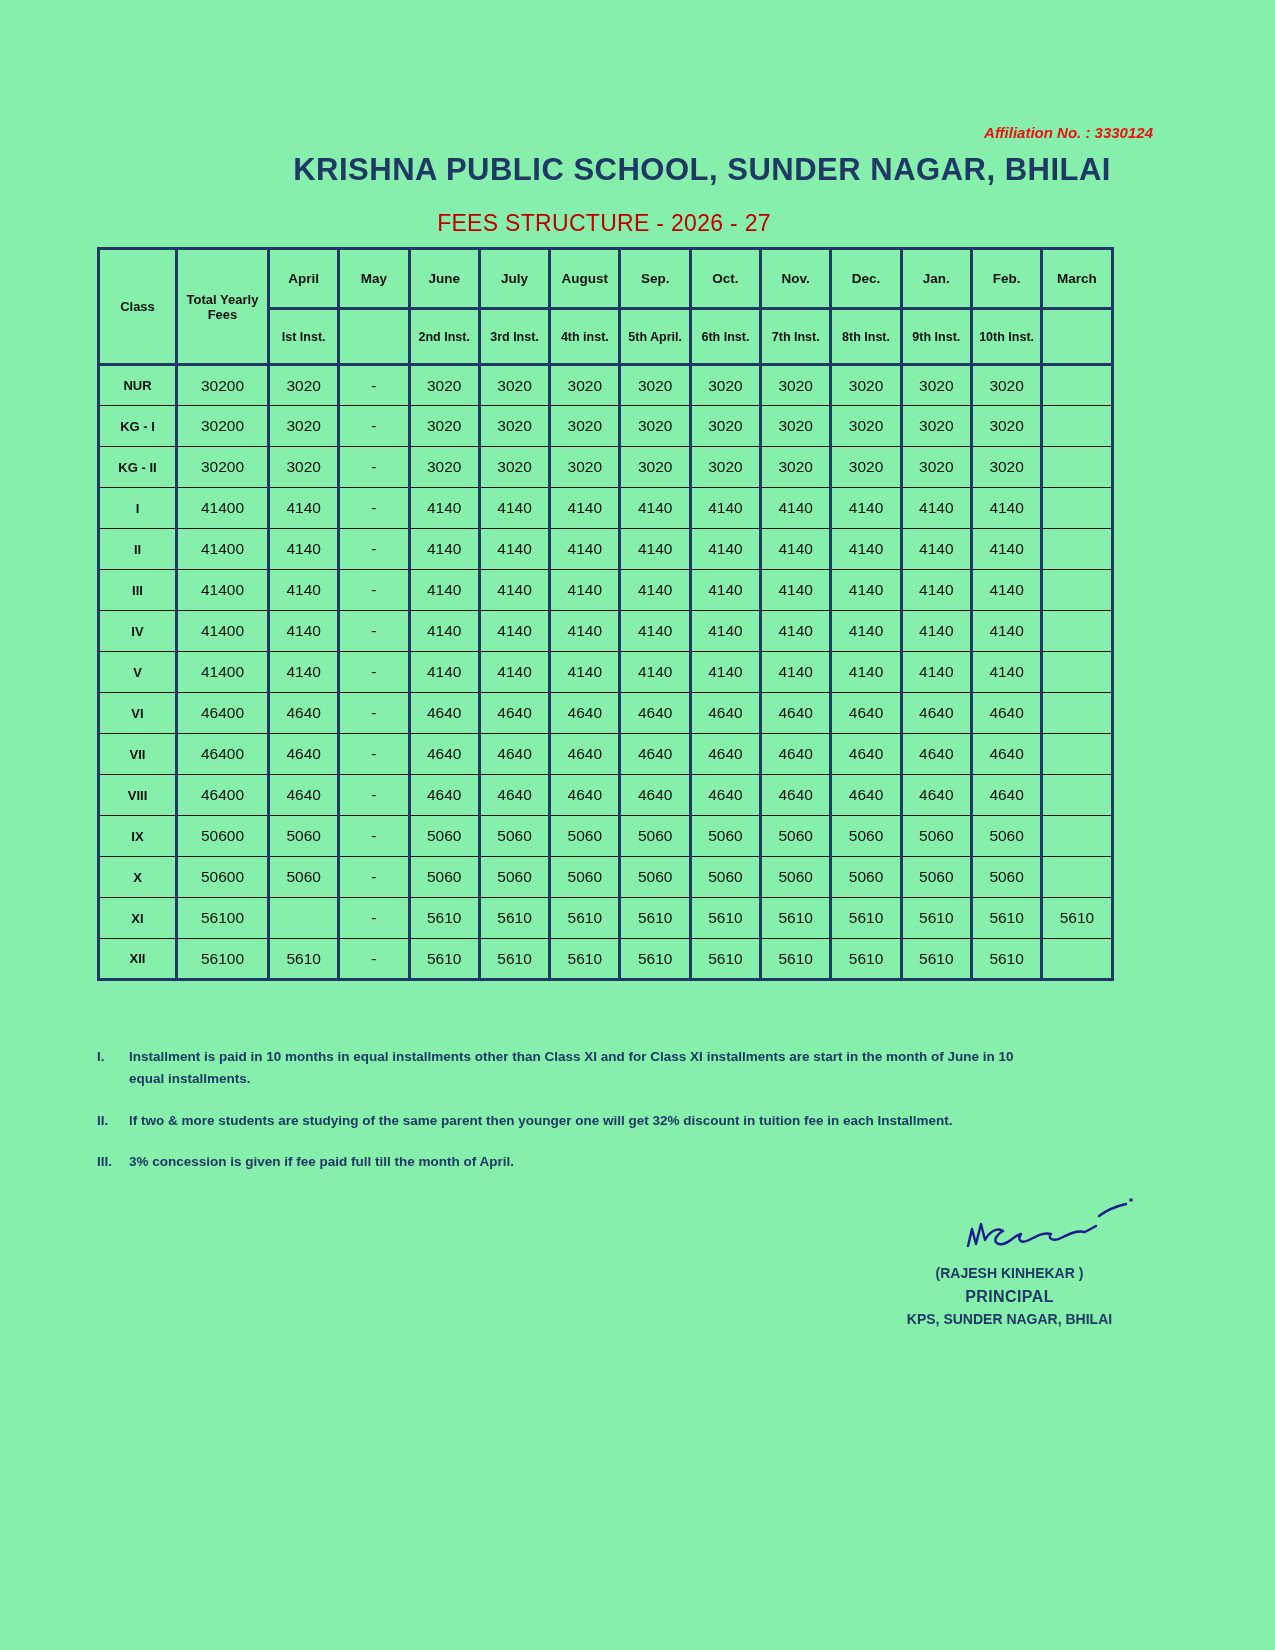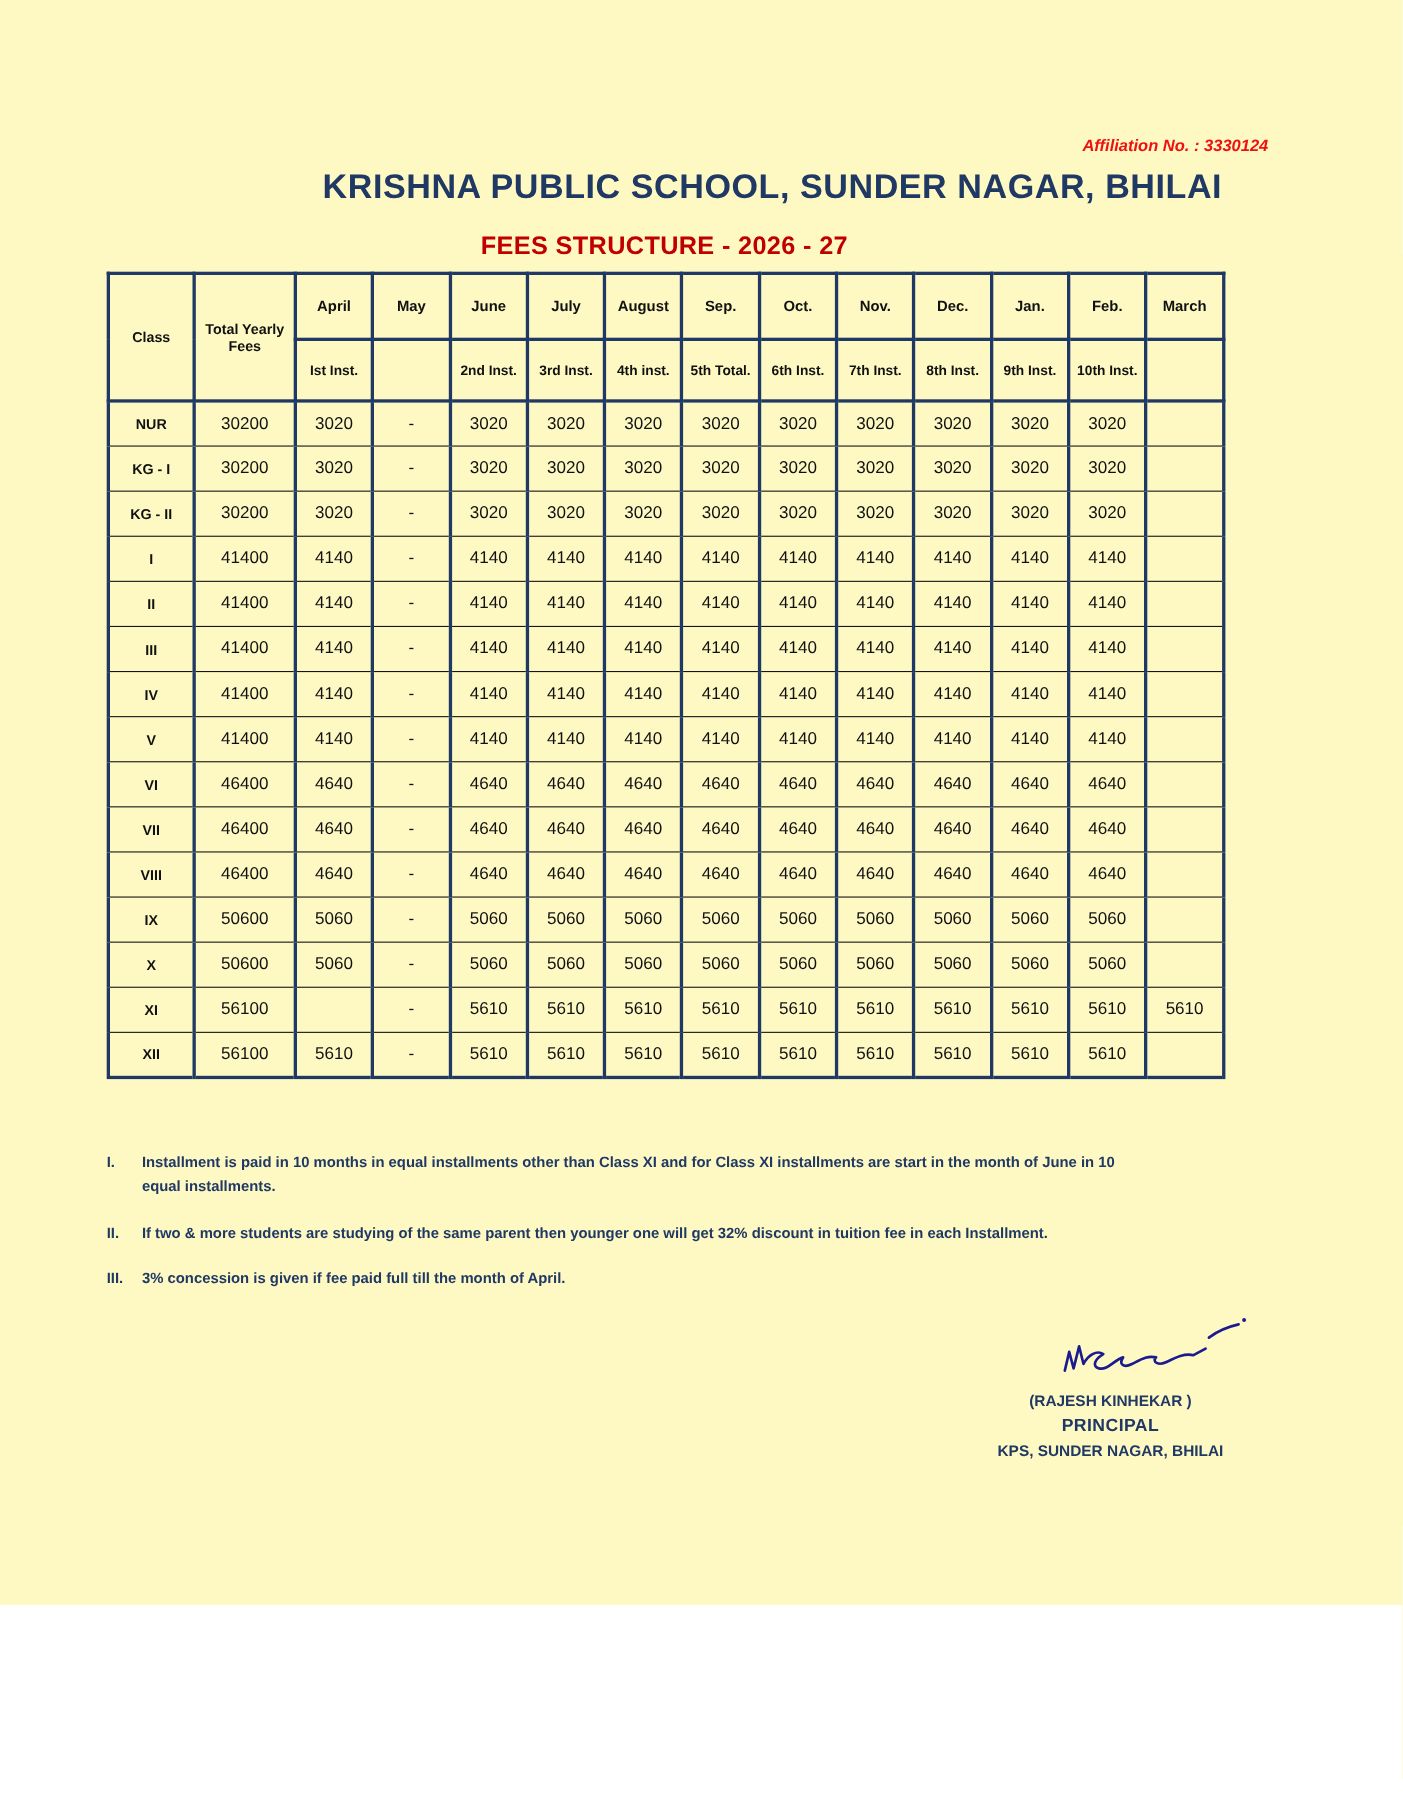"Affiliation No. : 3330124" .page { background: #fef9c3 -> #86efac; height: 1459px -> 1650px }
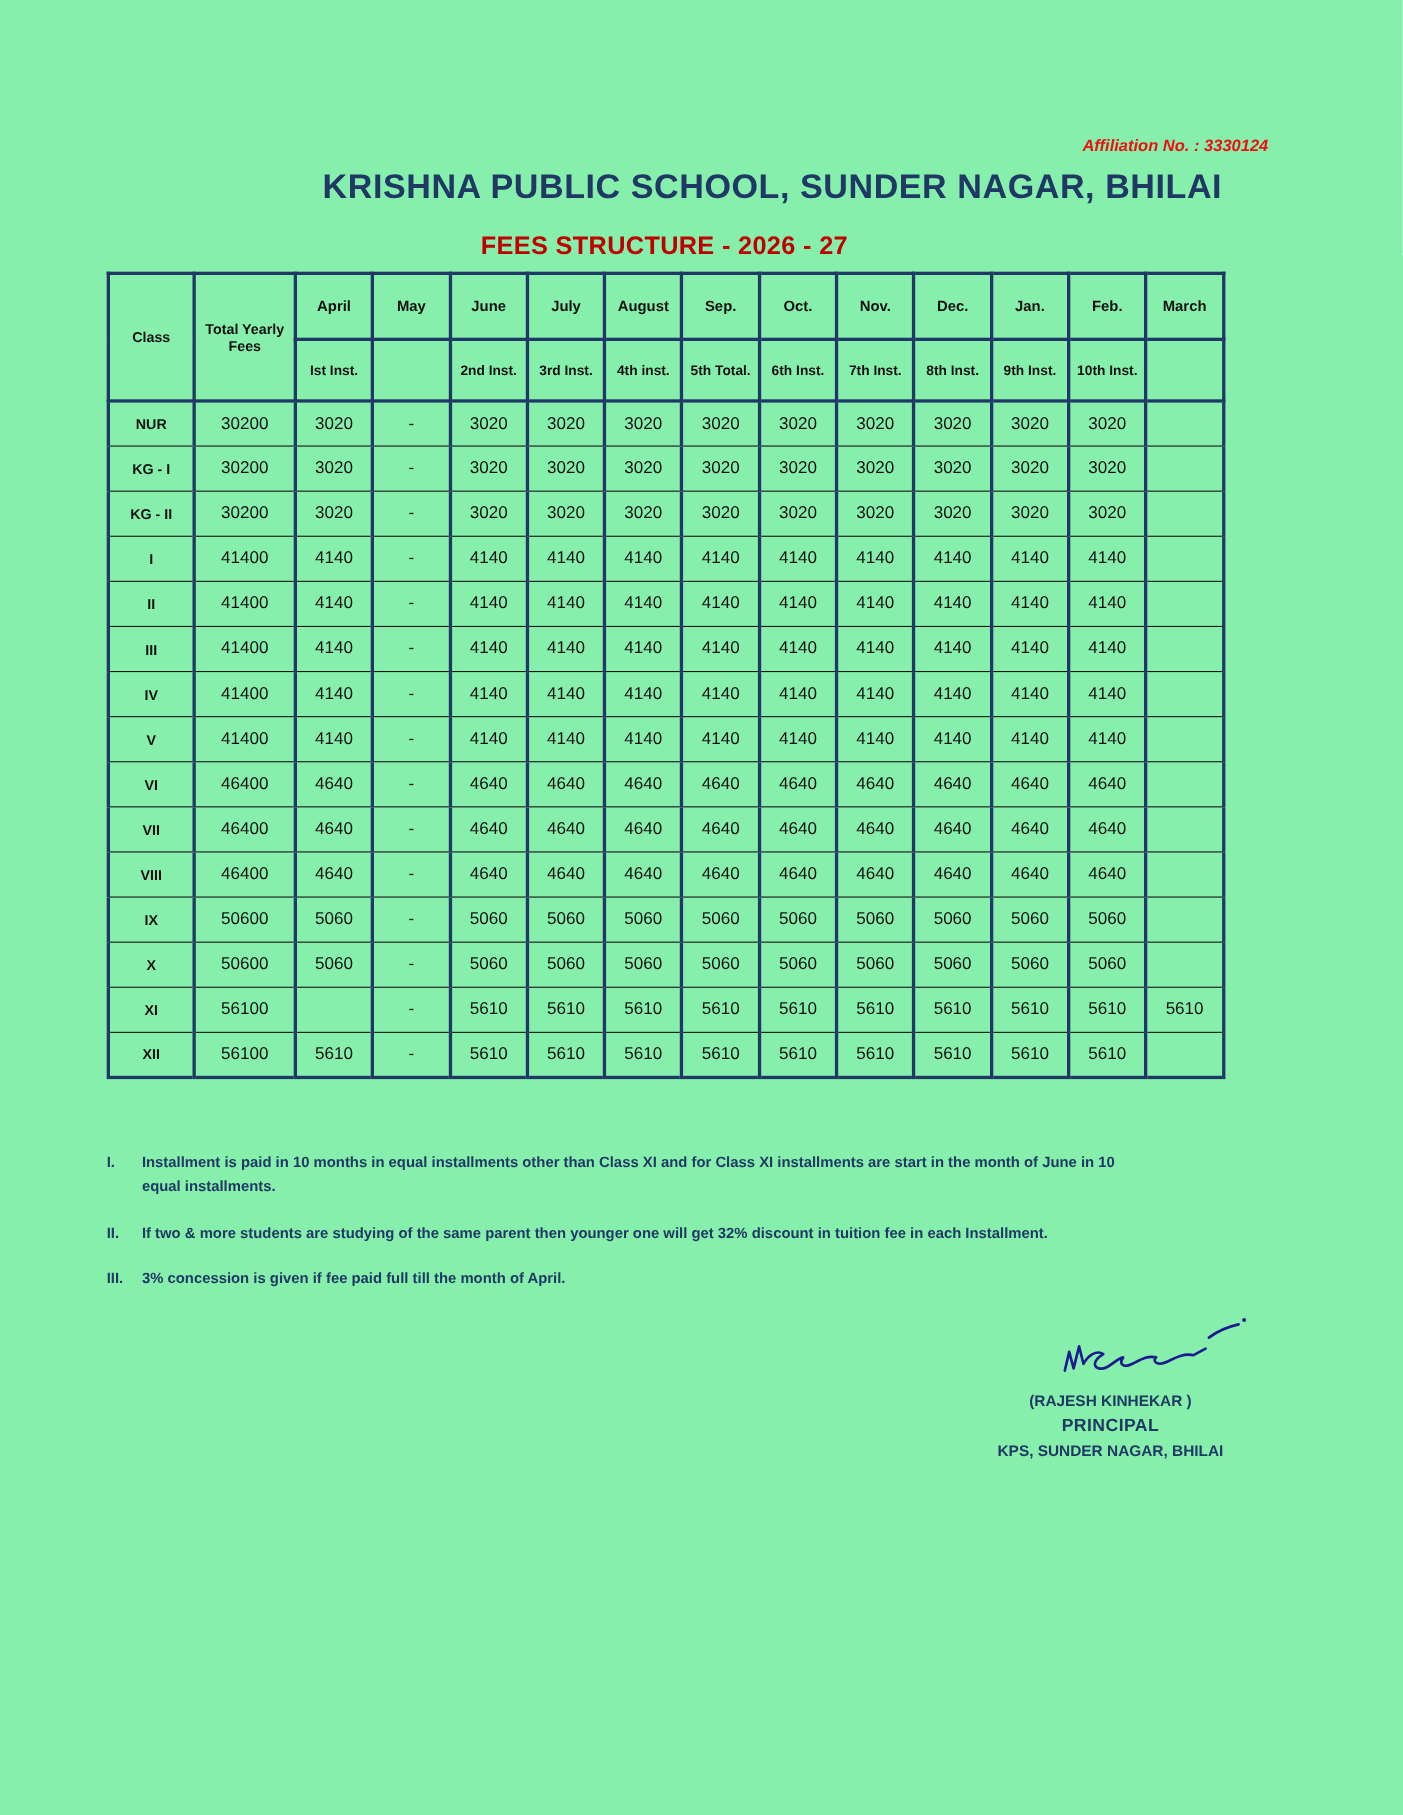"FEES STRUCTURE - 2026 -" .subtitle { font-weight: bold -> normal }
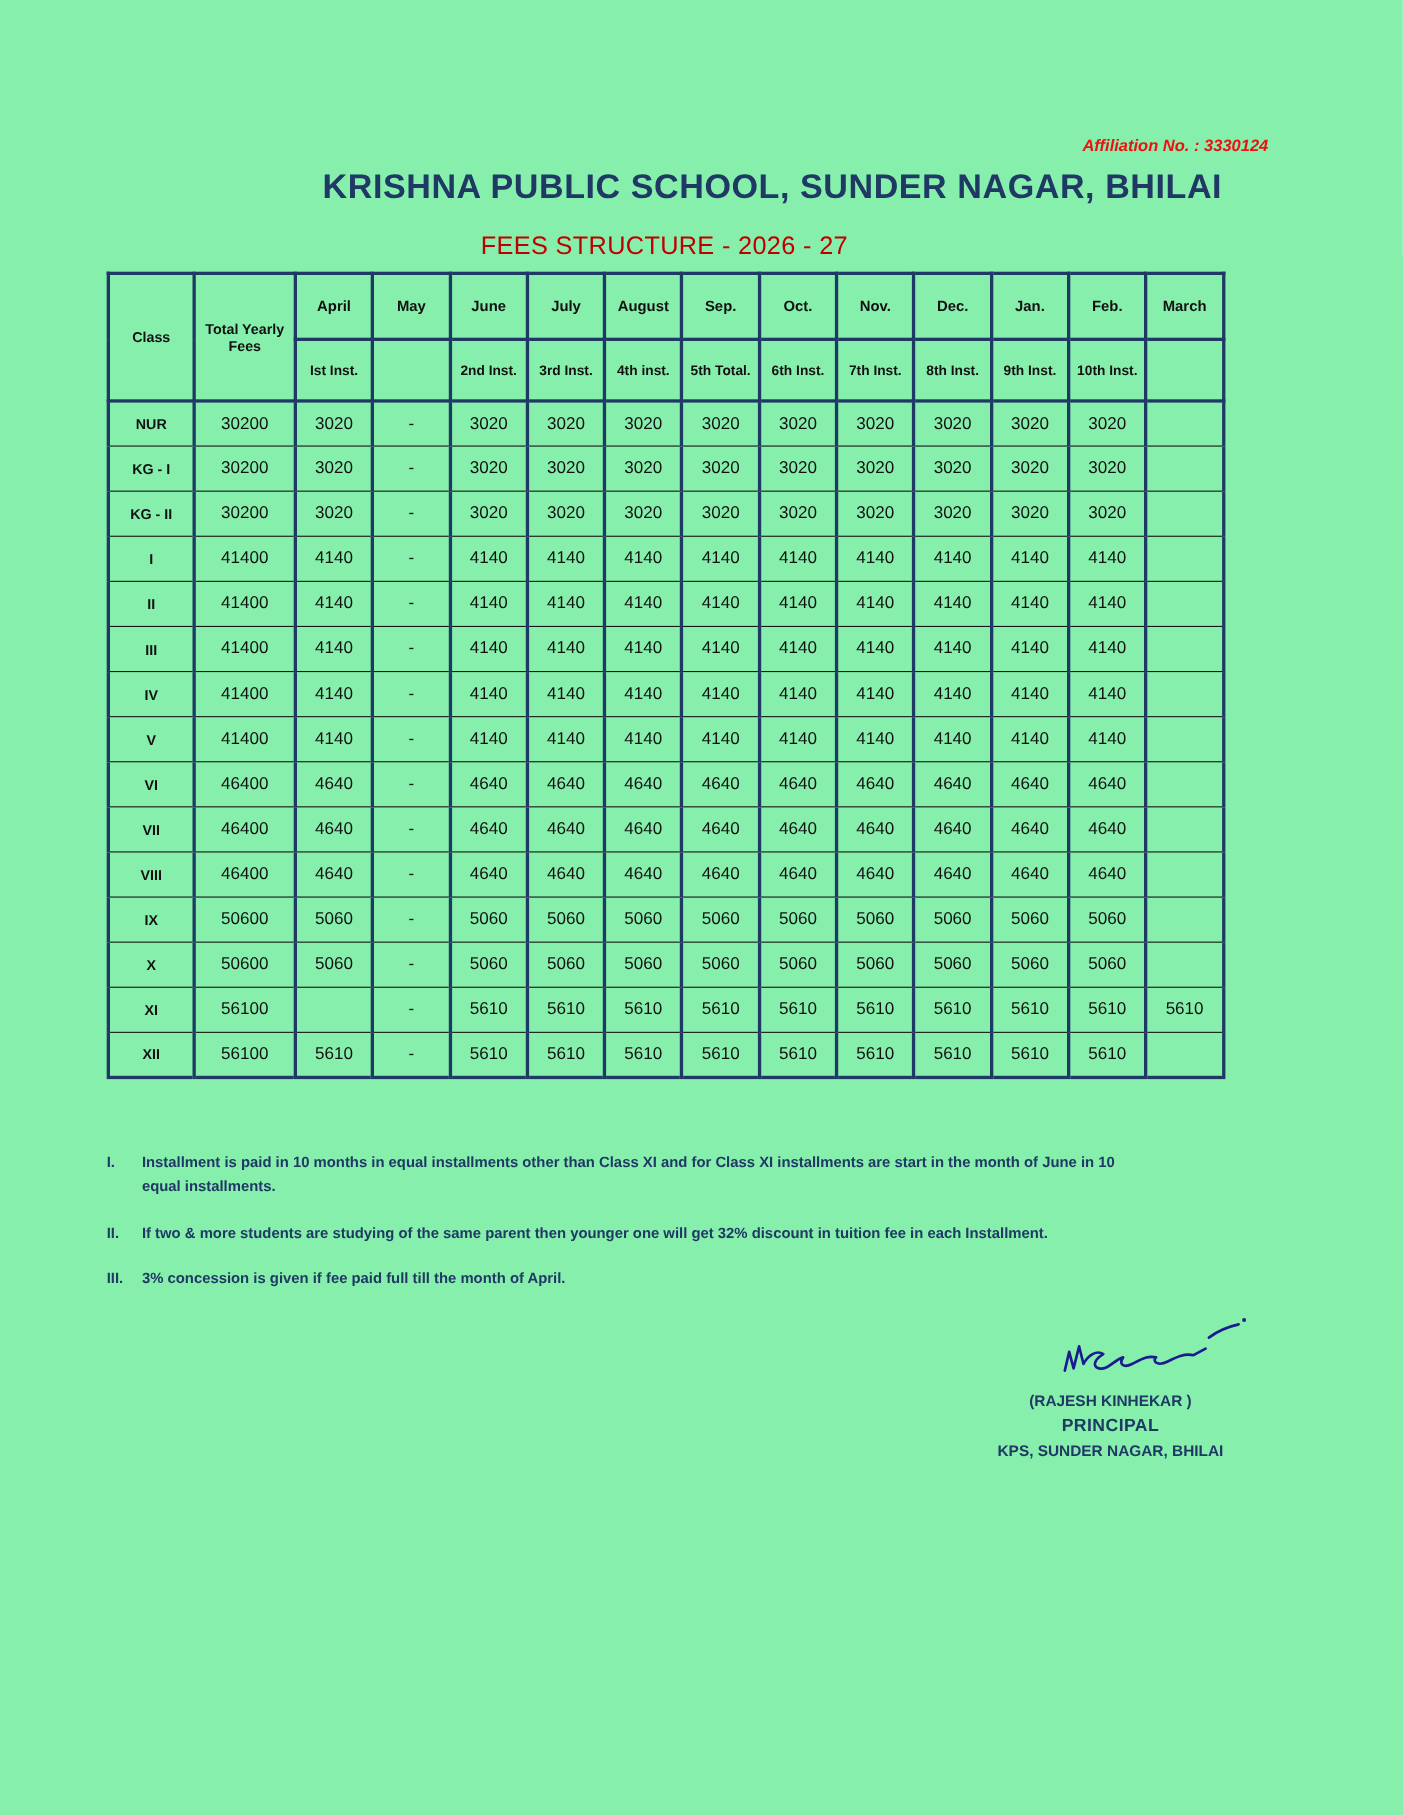"5th Total." th { text: Total -> April }
